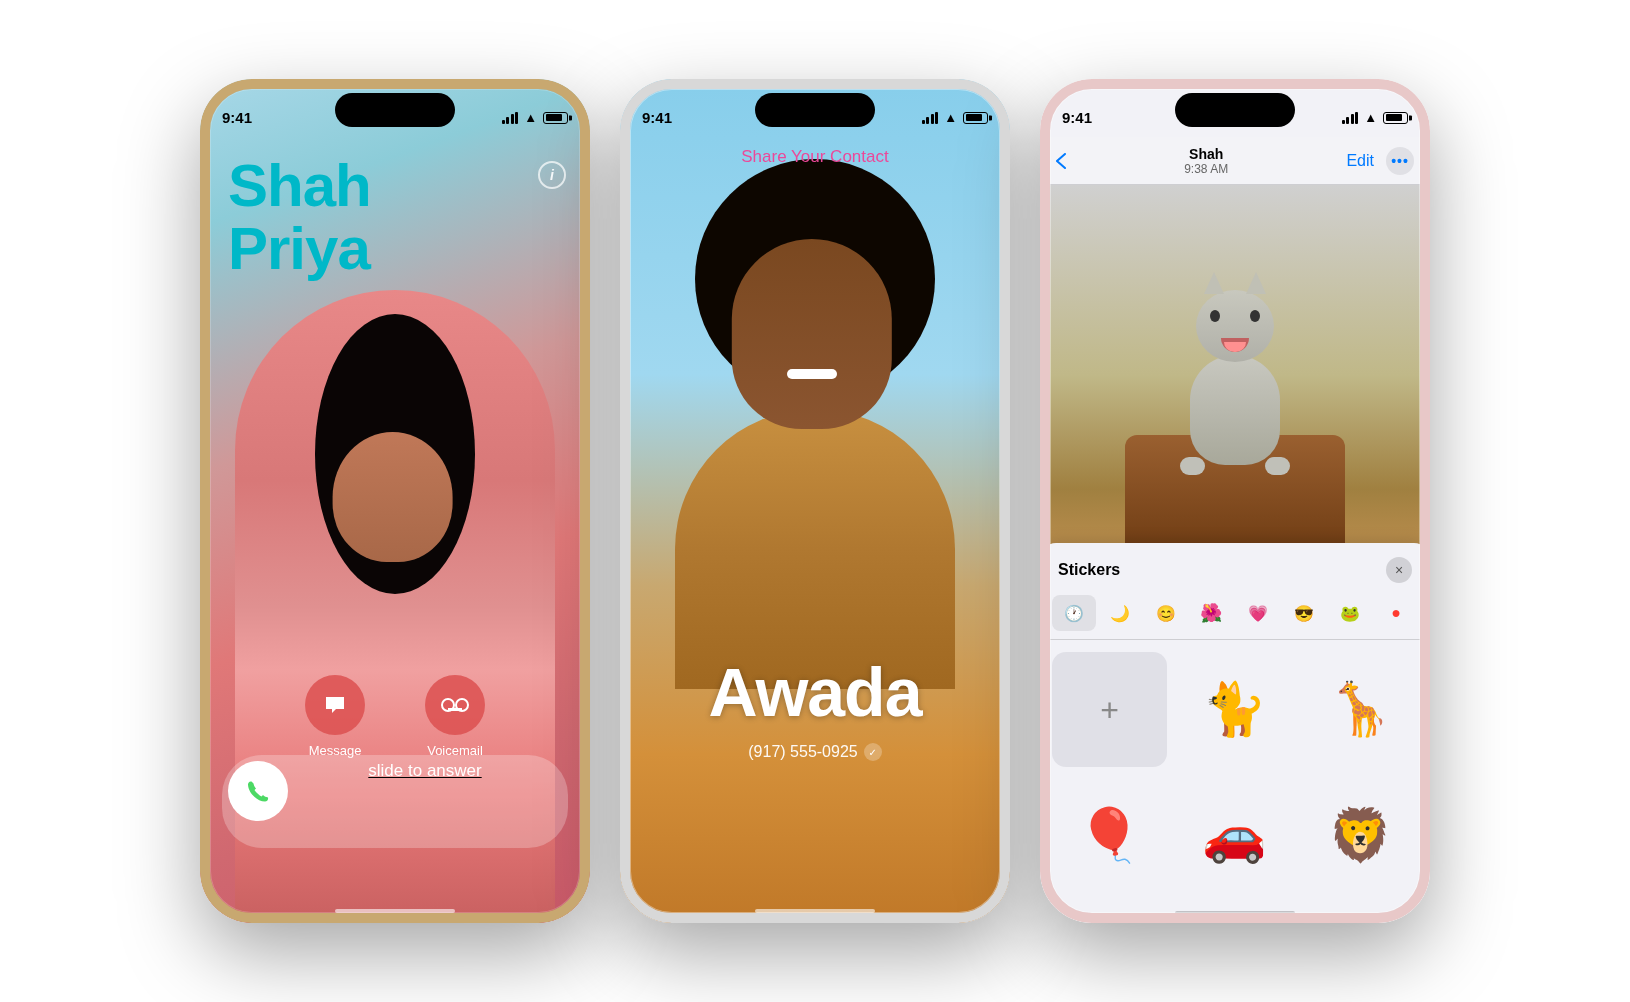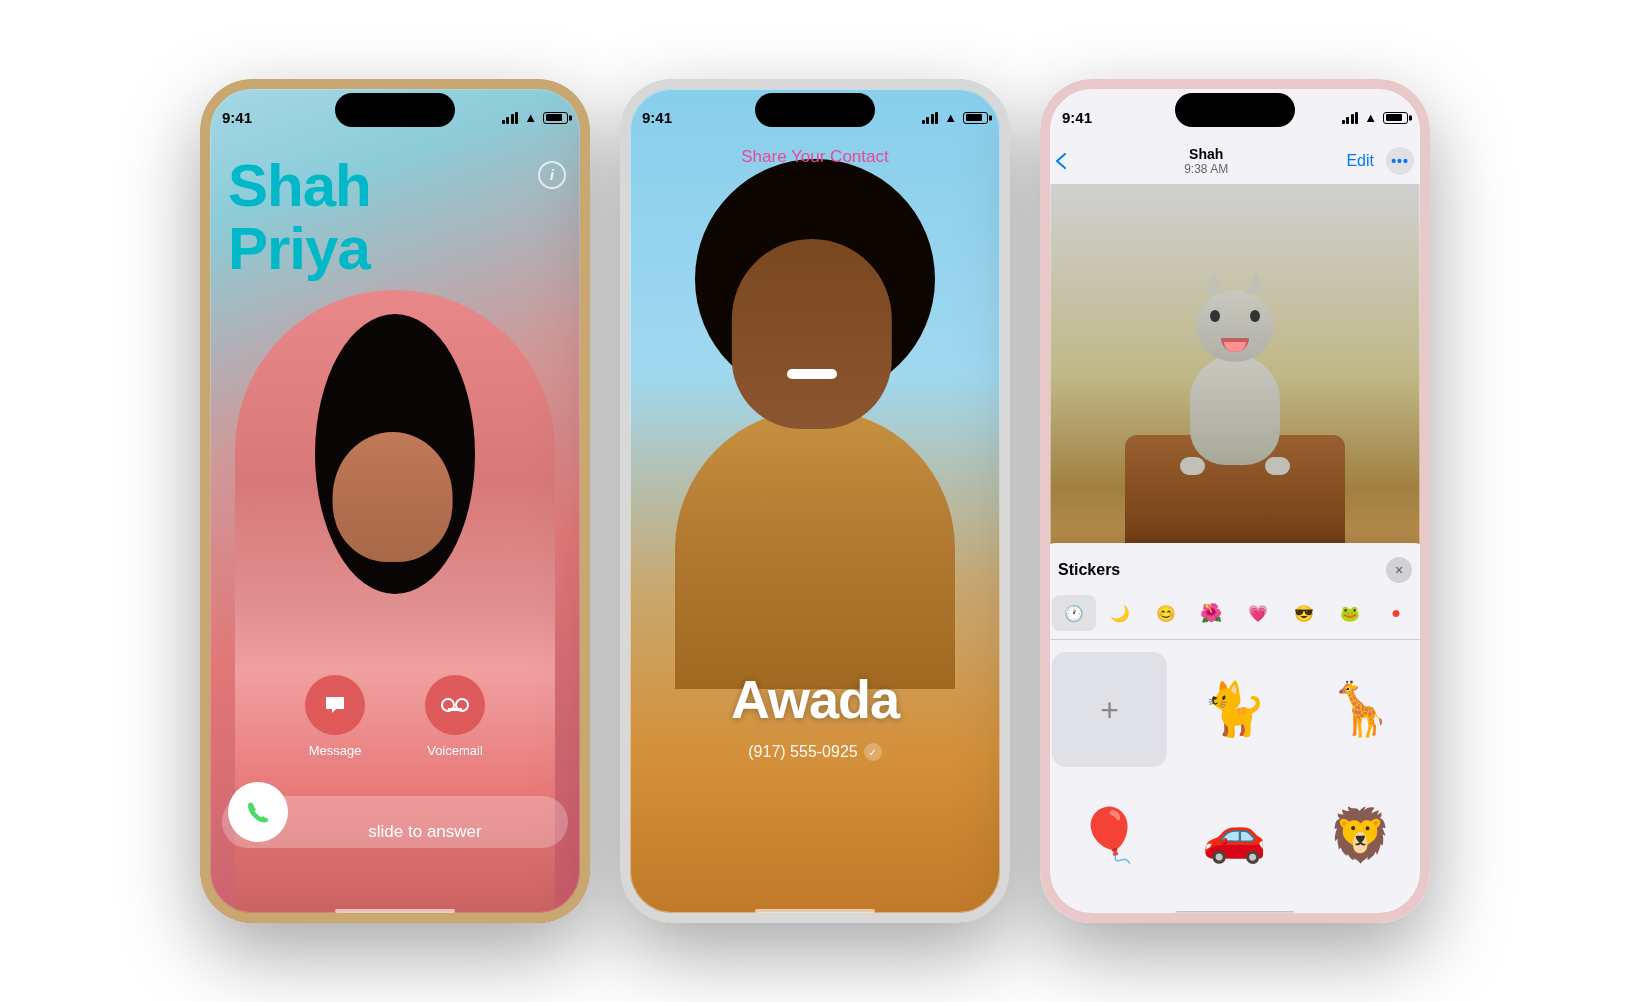"Awada" div { font-size: 54px -> 68px }
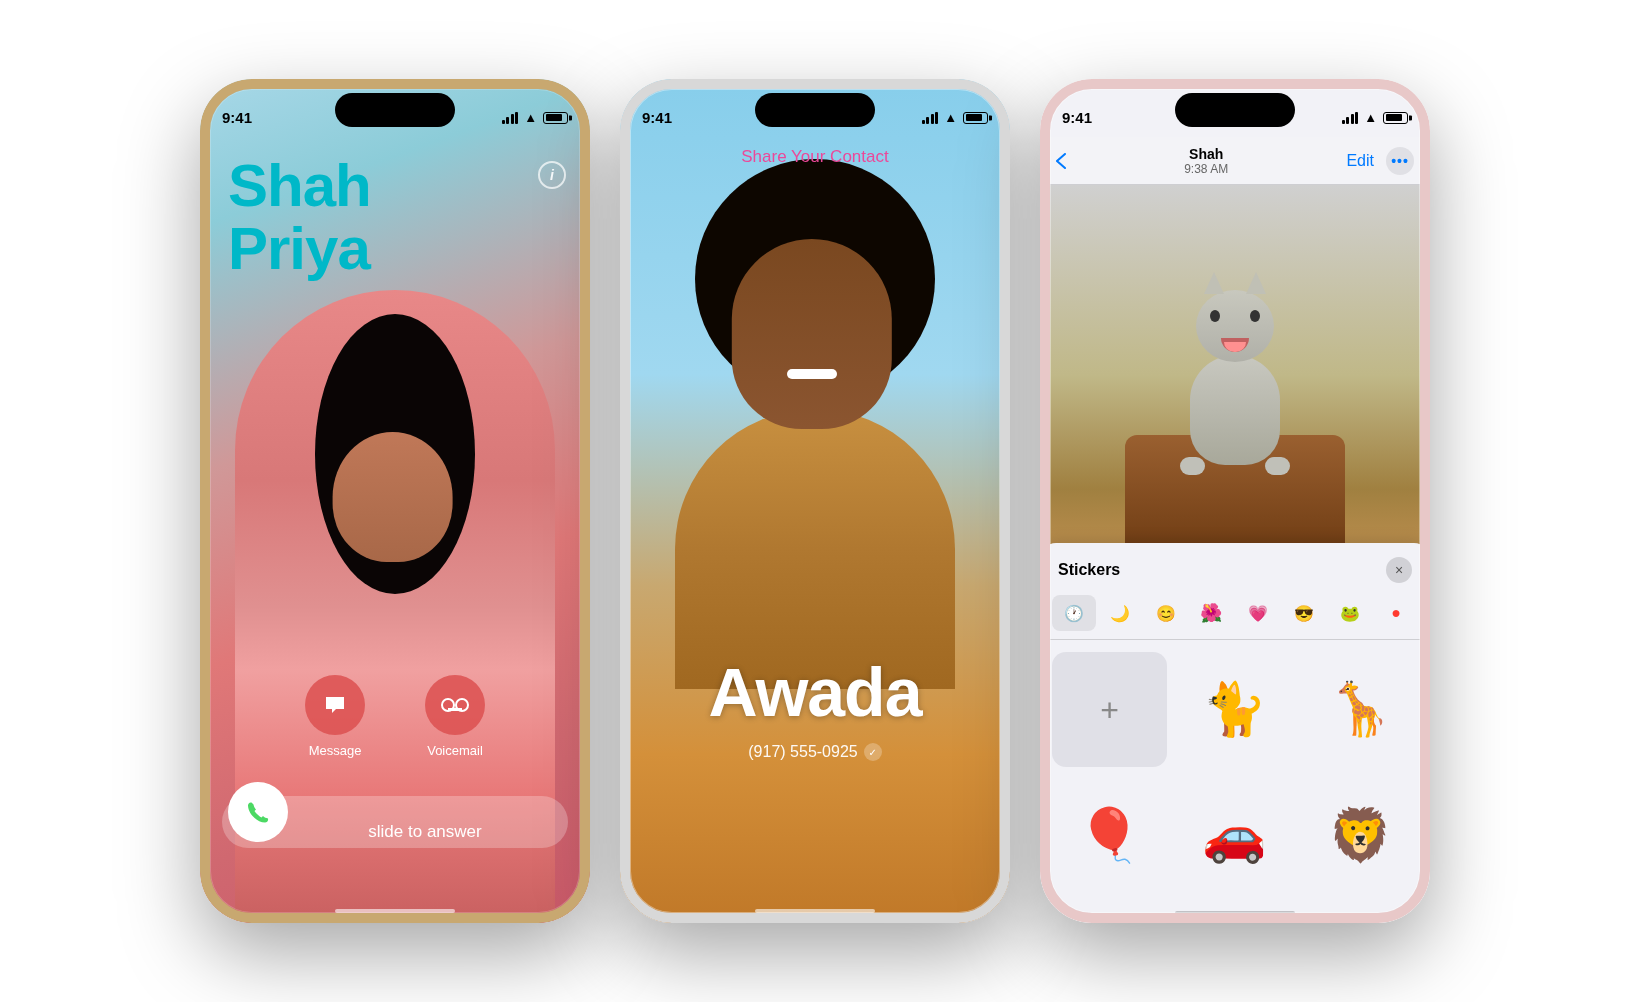"slide to answer" .phone1-answer { align-items: flex-end -> flex-start; height: 52px -> 93px; text-decoration: none -> underline }
